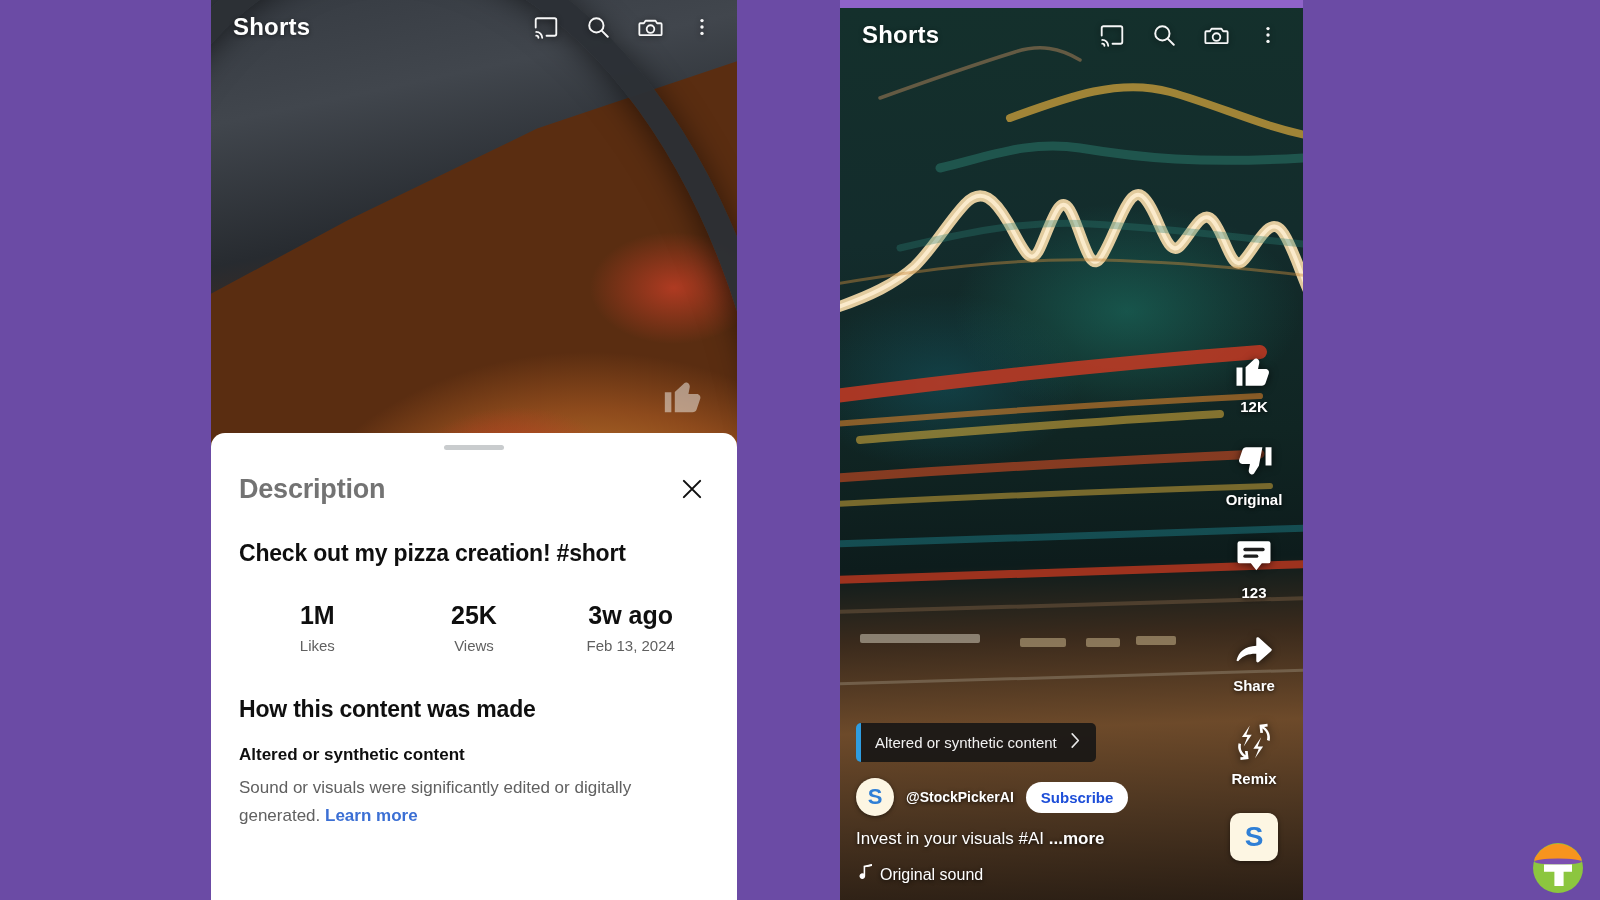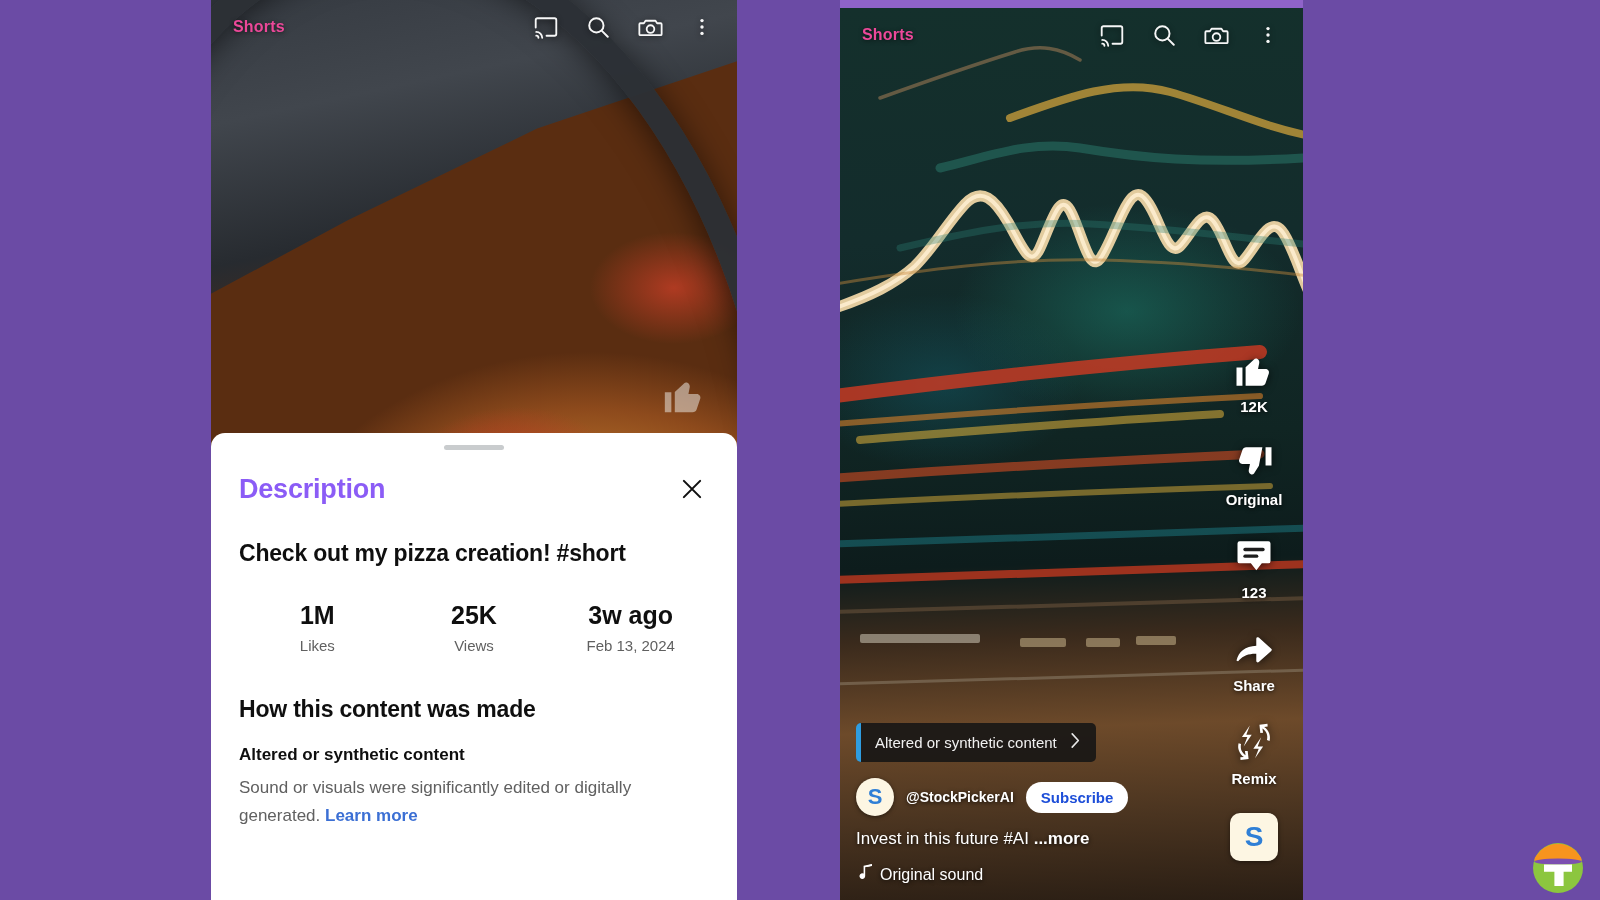"Shorts" .topbar .brand { color: #ec4899 -> #ffffff; font-size: 16px -> 24px }
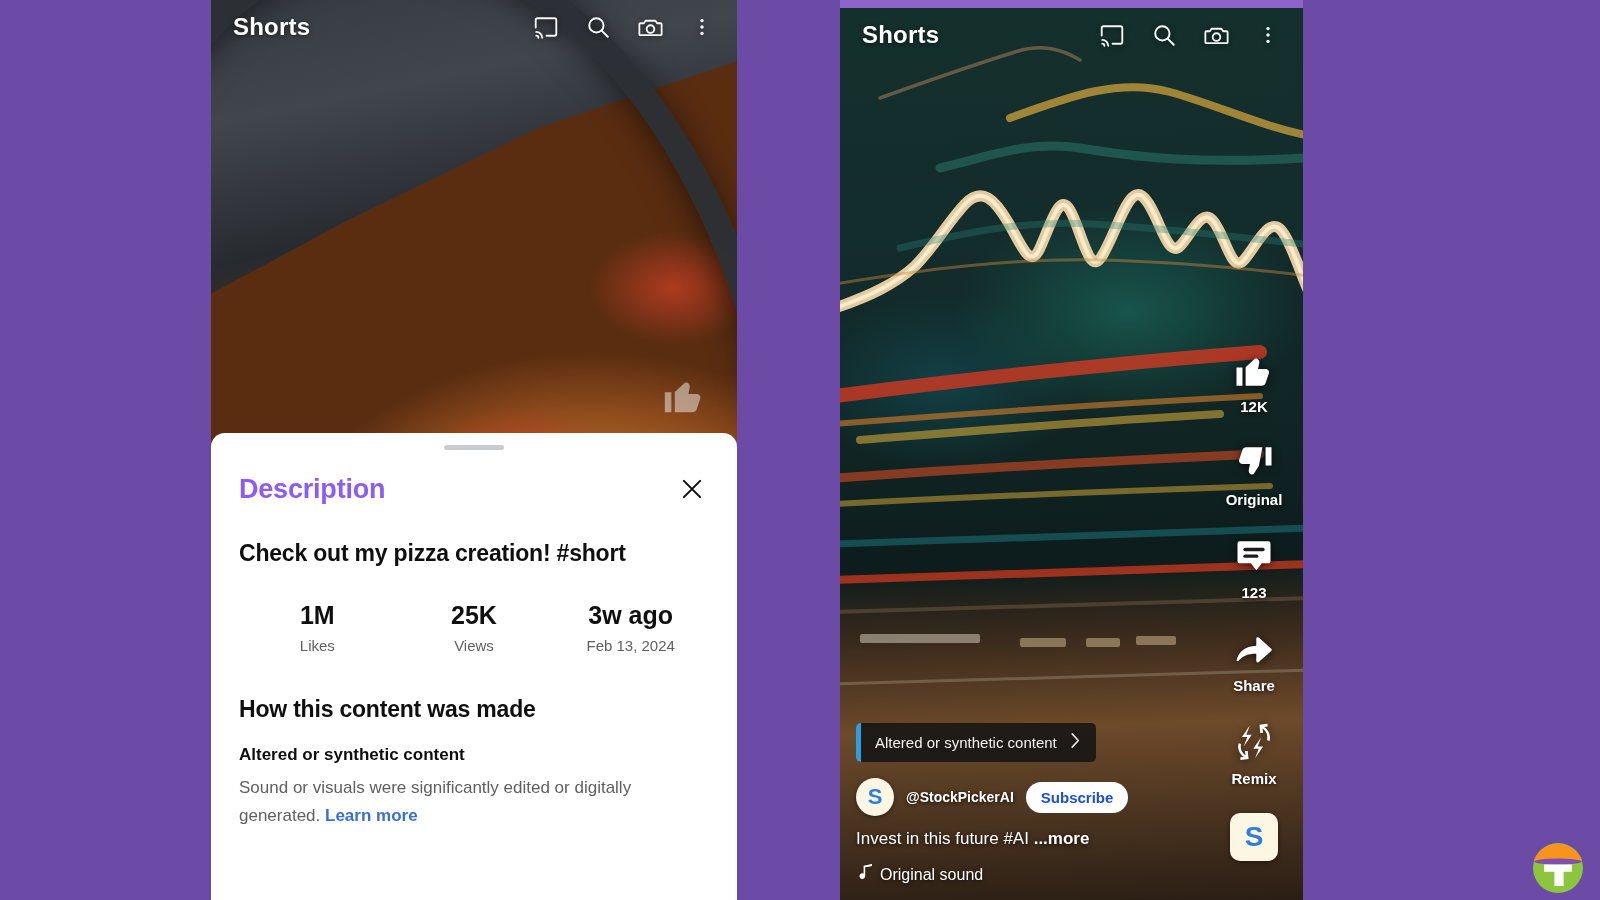"Description" .desc-title { color: #8b5cf6 -> #737373 }
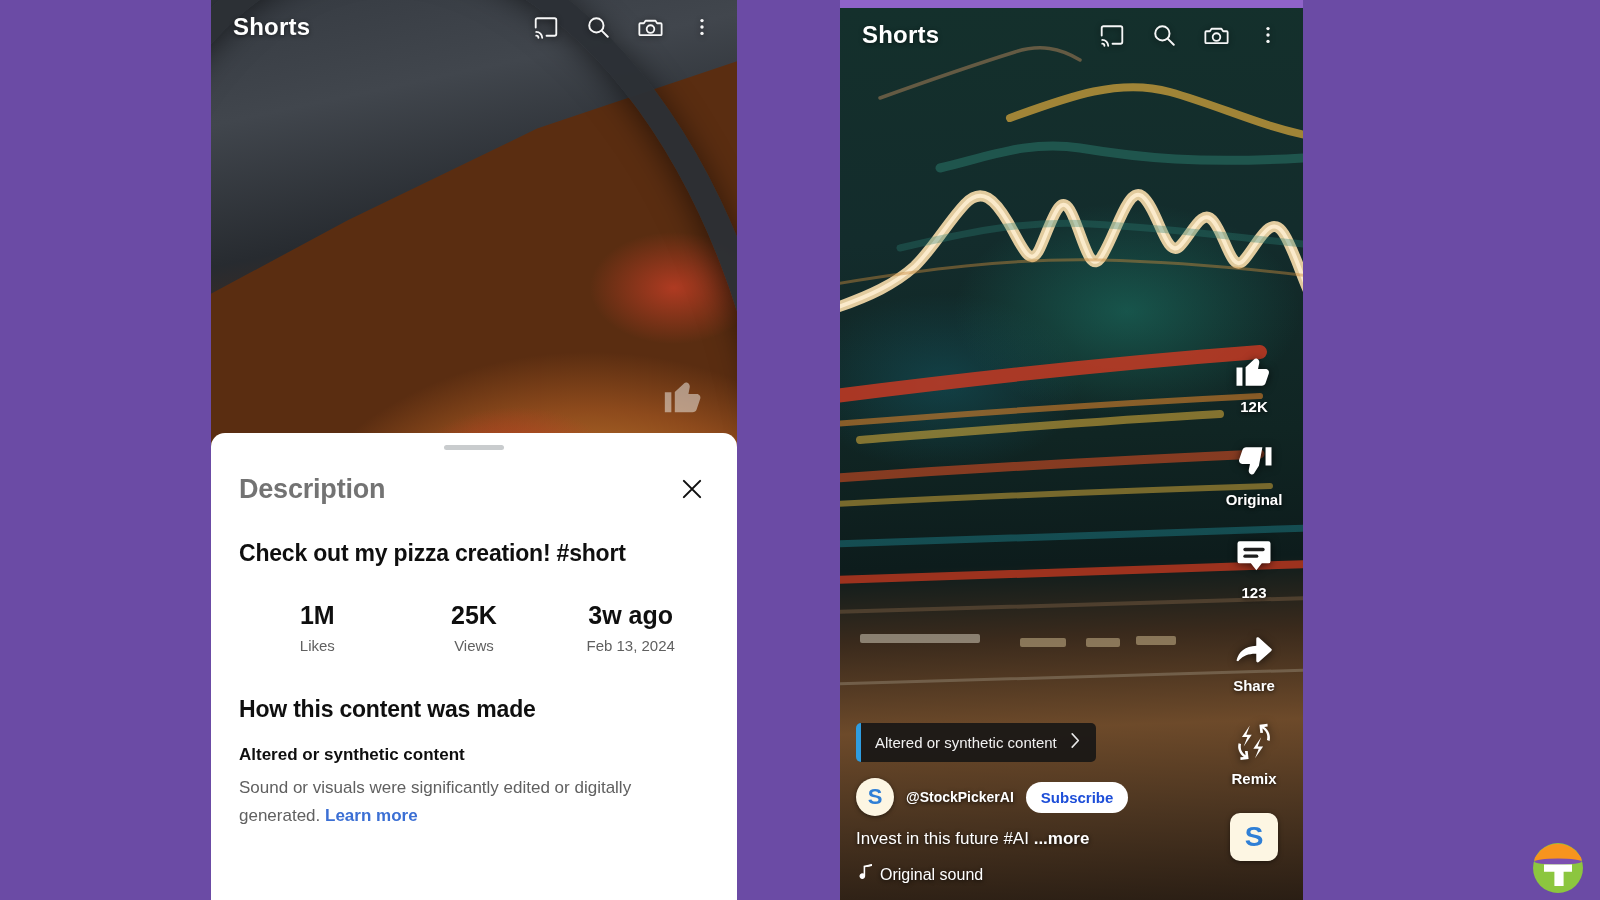"Invest in this future #AI" span { text: this future -> your visuals }
